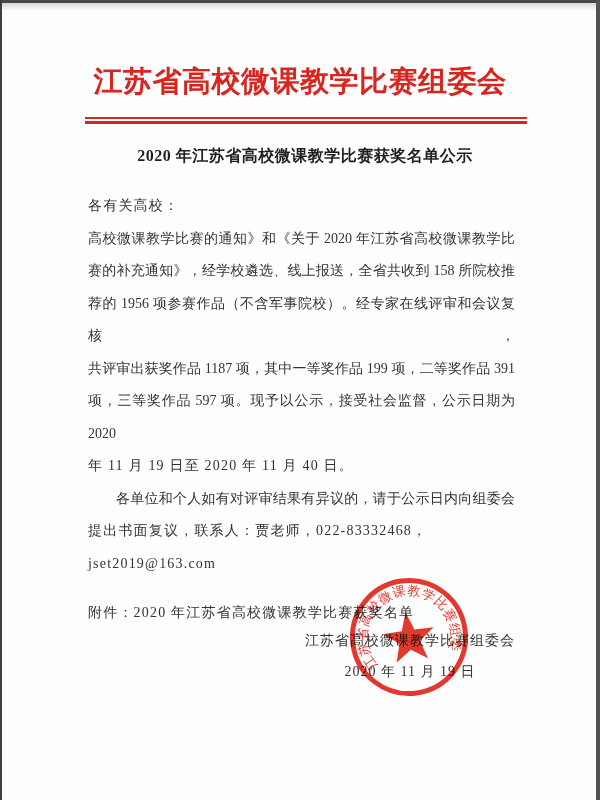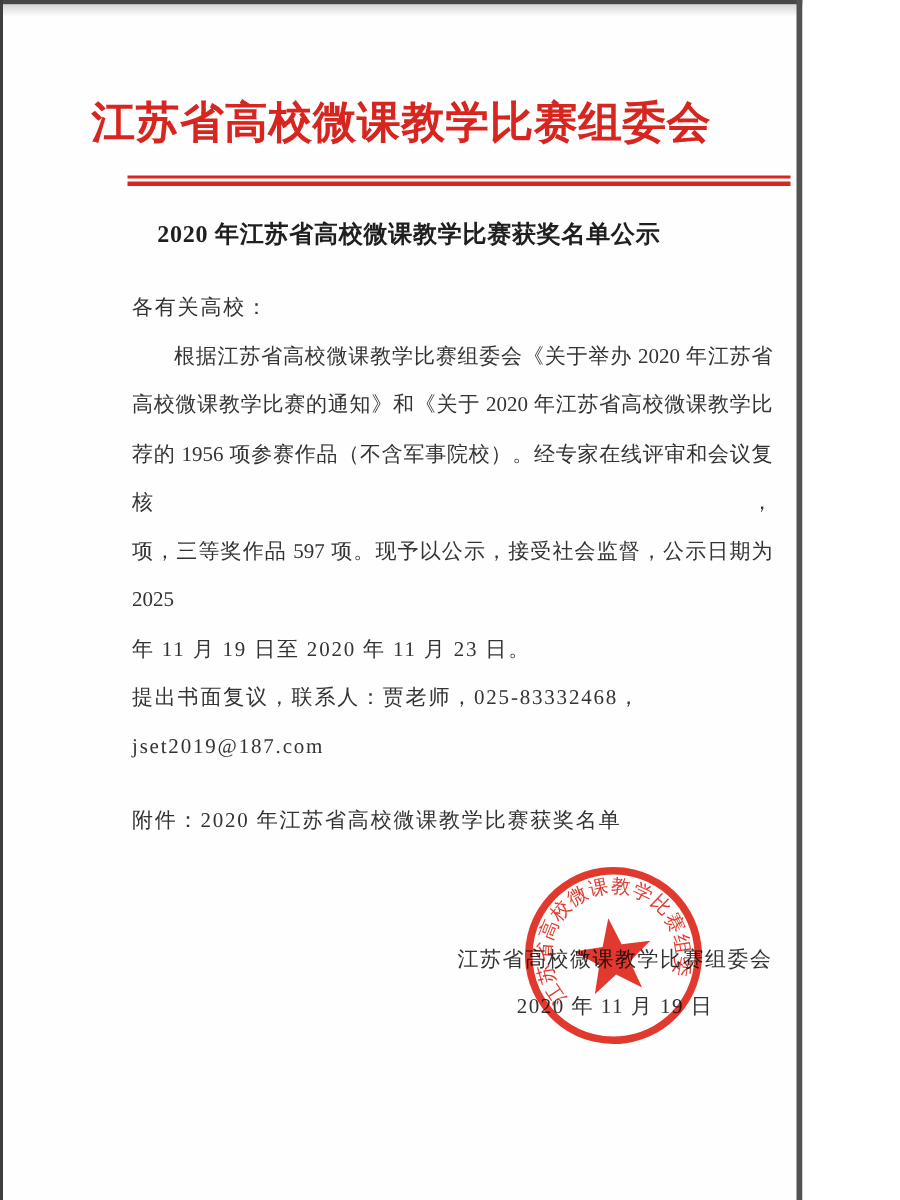"江苏省高校微课教学比赛组委会" .screen { width: 535px -> 600px }
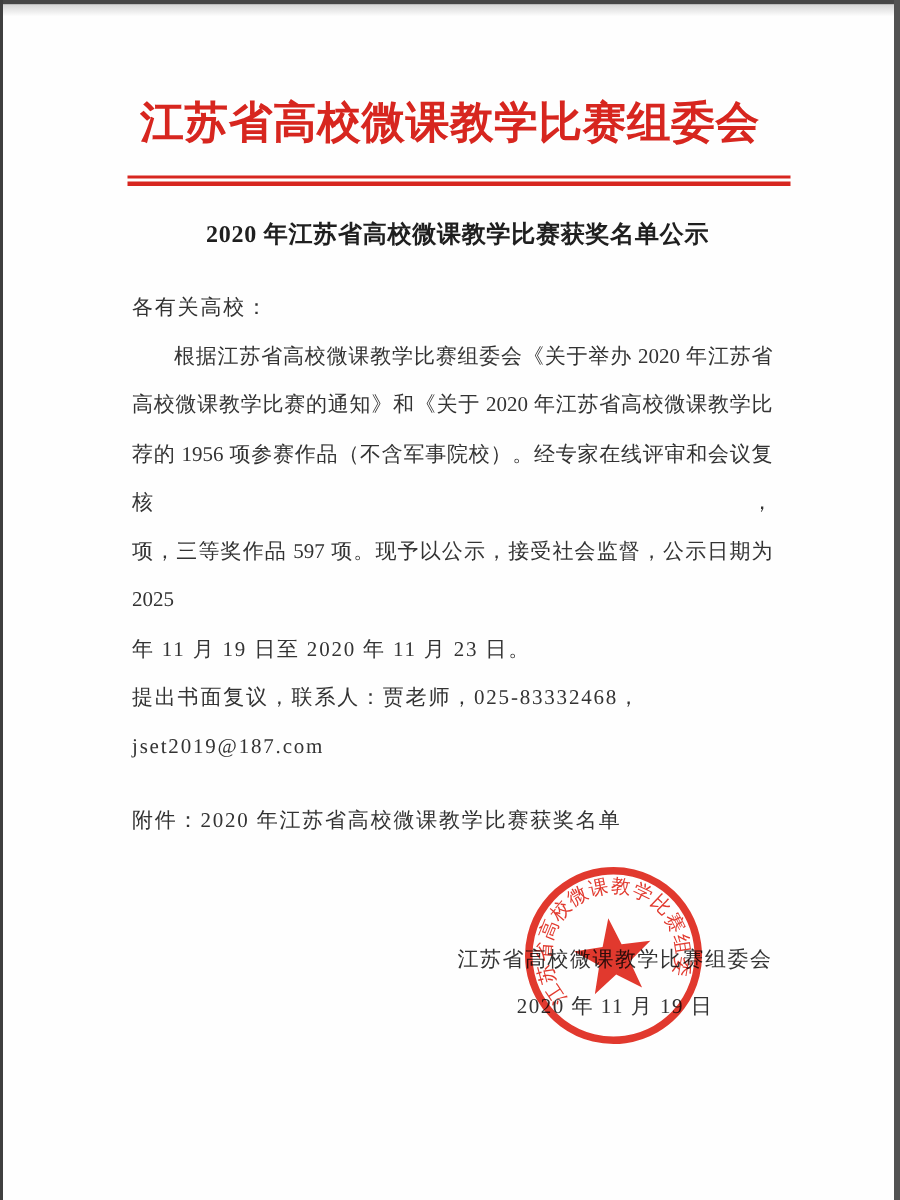"根据江苏省高校微课教学比赛组委会《关于举办 2020 年江苏省" div.line { html: <div>根据江苏省高校微课教学比赛组委会《关于举办 2020 年江苏省</div> -> none }
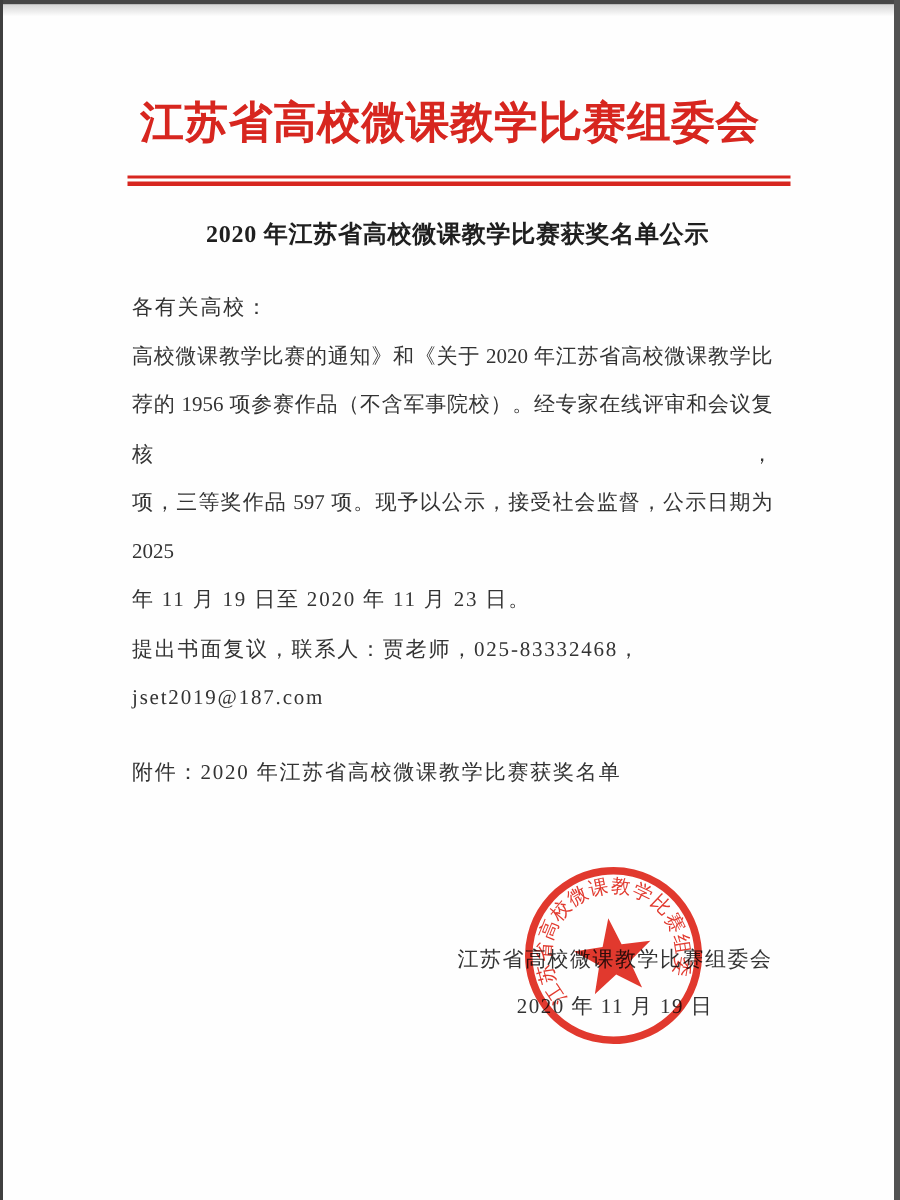"赛的补充通知》，经学校遴选、线上报送，全省共收到 158 所院校推" div.line { html: none -> <div>赛的补充通知》，经学校遴选、线上报送，全省共收到 158 所院校推</div> }
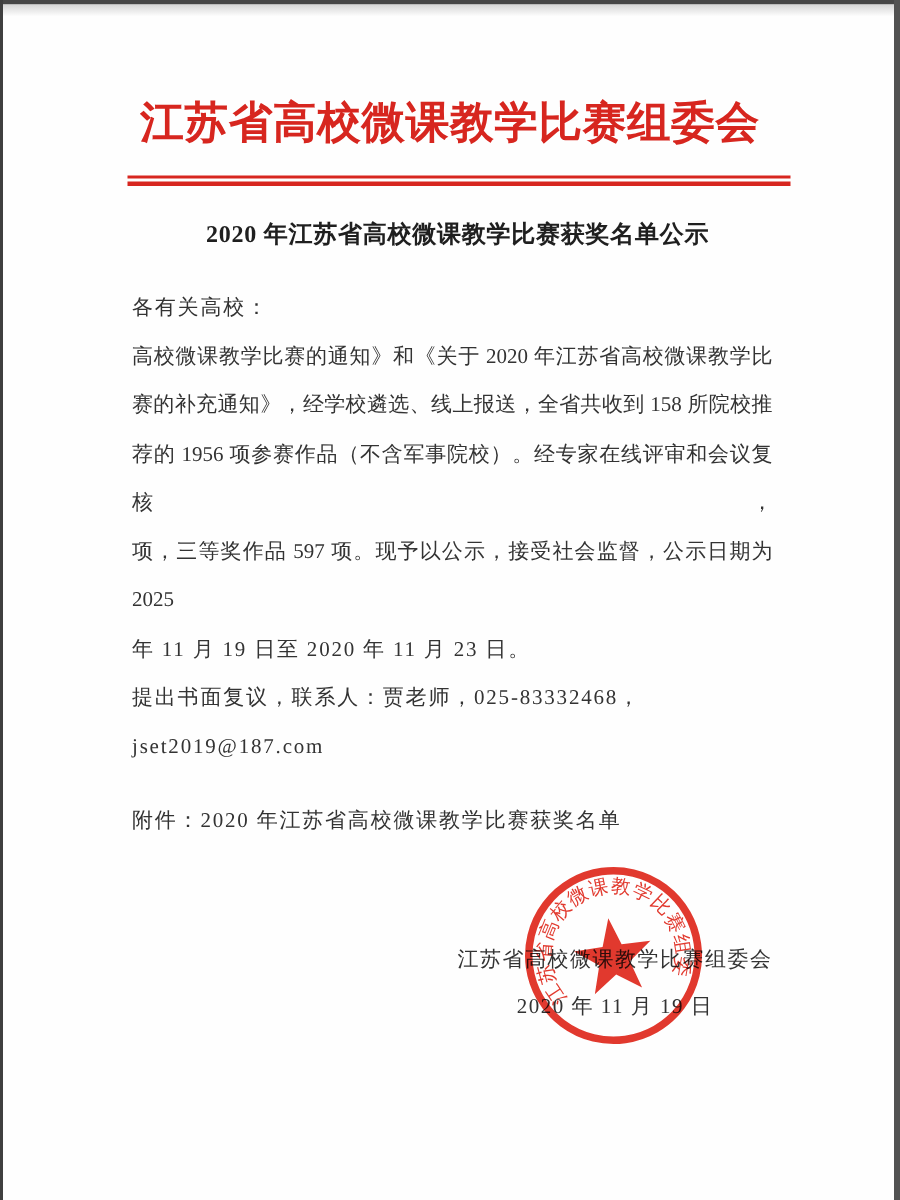"共评审出获奖作品 1187 项，其中一等奖作品 199 项，二等奖作品" div.line { html: none -> <div>共评审出获奖作品 1187 项，其中一等奖作品 199 项，二等奖作品 391</div> }
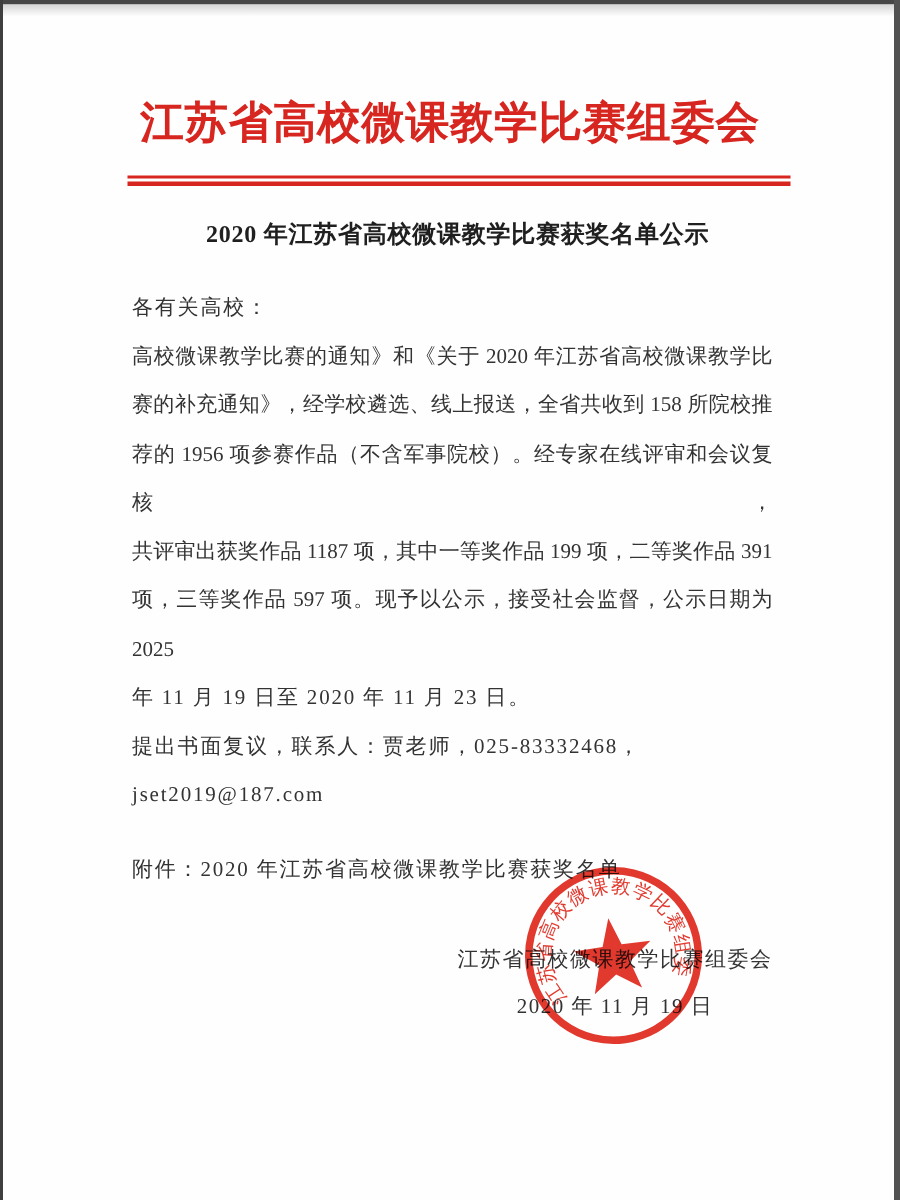"项，三等奖作品 597 项。现予以公示，接受社会监督，公示日期为 2025" div.line { text: 2025 -> 2020 }
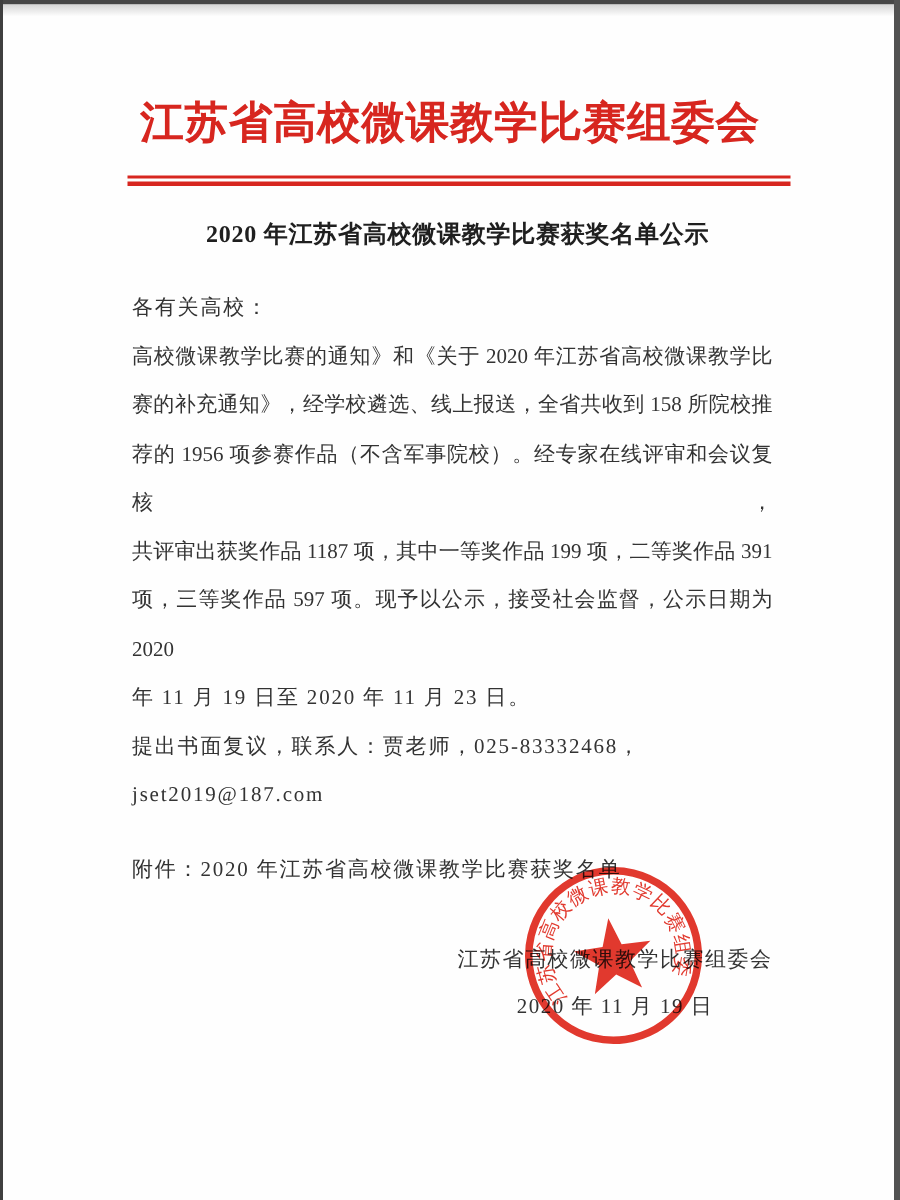"年 11 月 19 日至" div.line { text: 23 -> 40 }
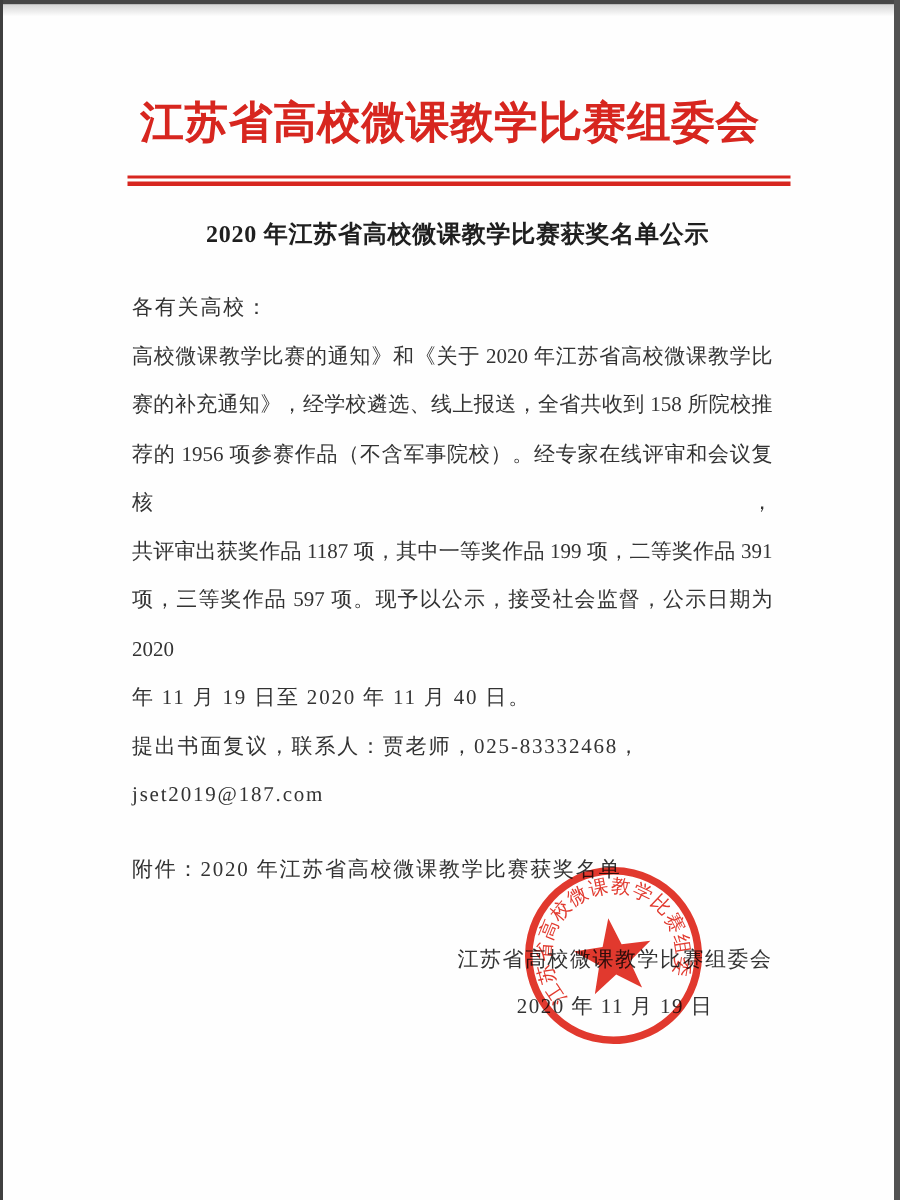"各单位和个人如有对评审结果有异议的，请于公示日内向组委会" div.line { html: none -> <div>各单位和个人如有对评审结果有异议的，请于公示日内向组委会</div> }
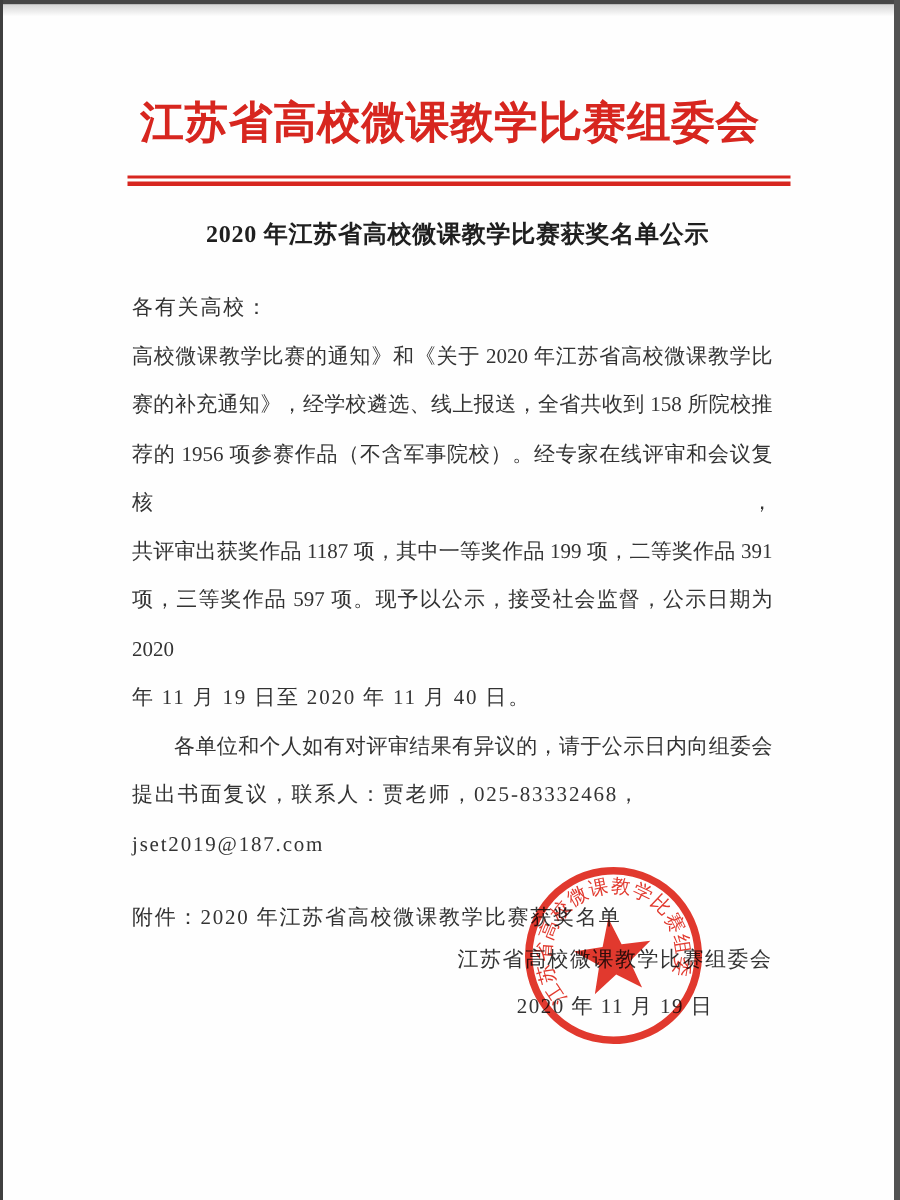"提出书面复议，联系人：贾老师，025-83332468，jset2019@187" div.line { text: 025-83332468，jset2019@187.com -> 022-83332468，jset2019@163.com }
